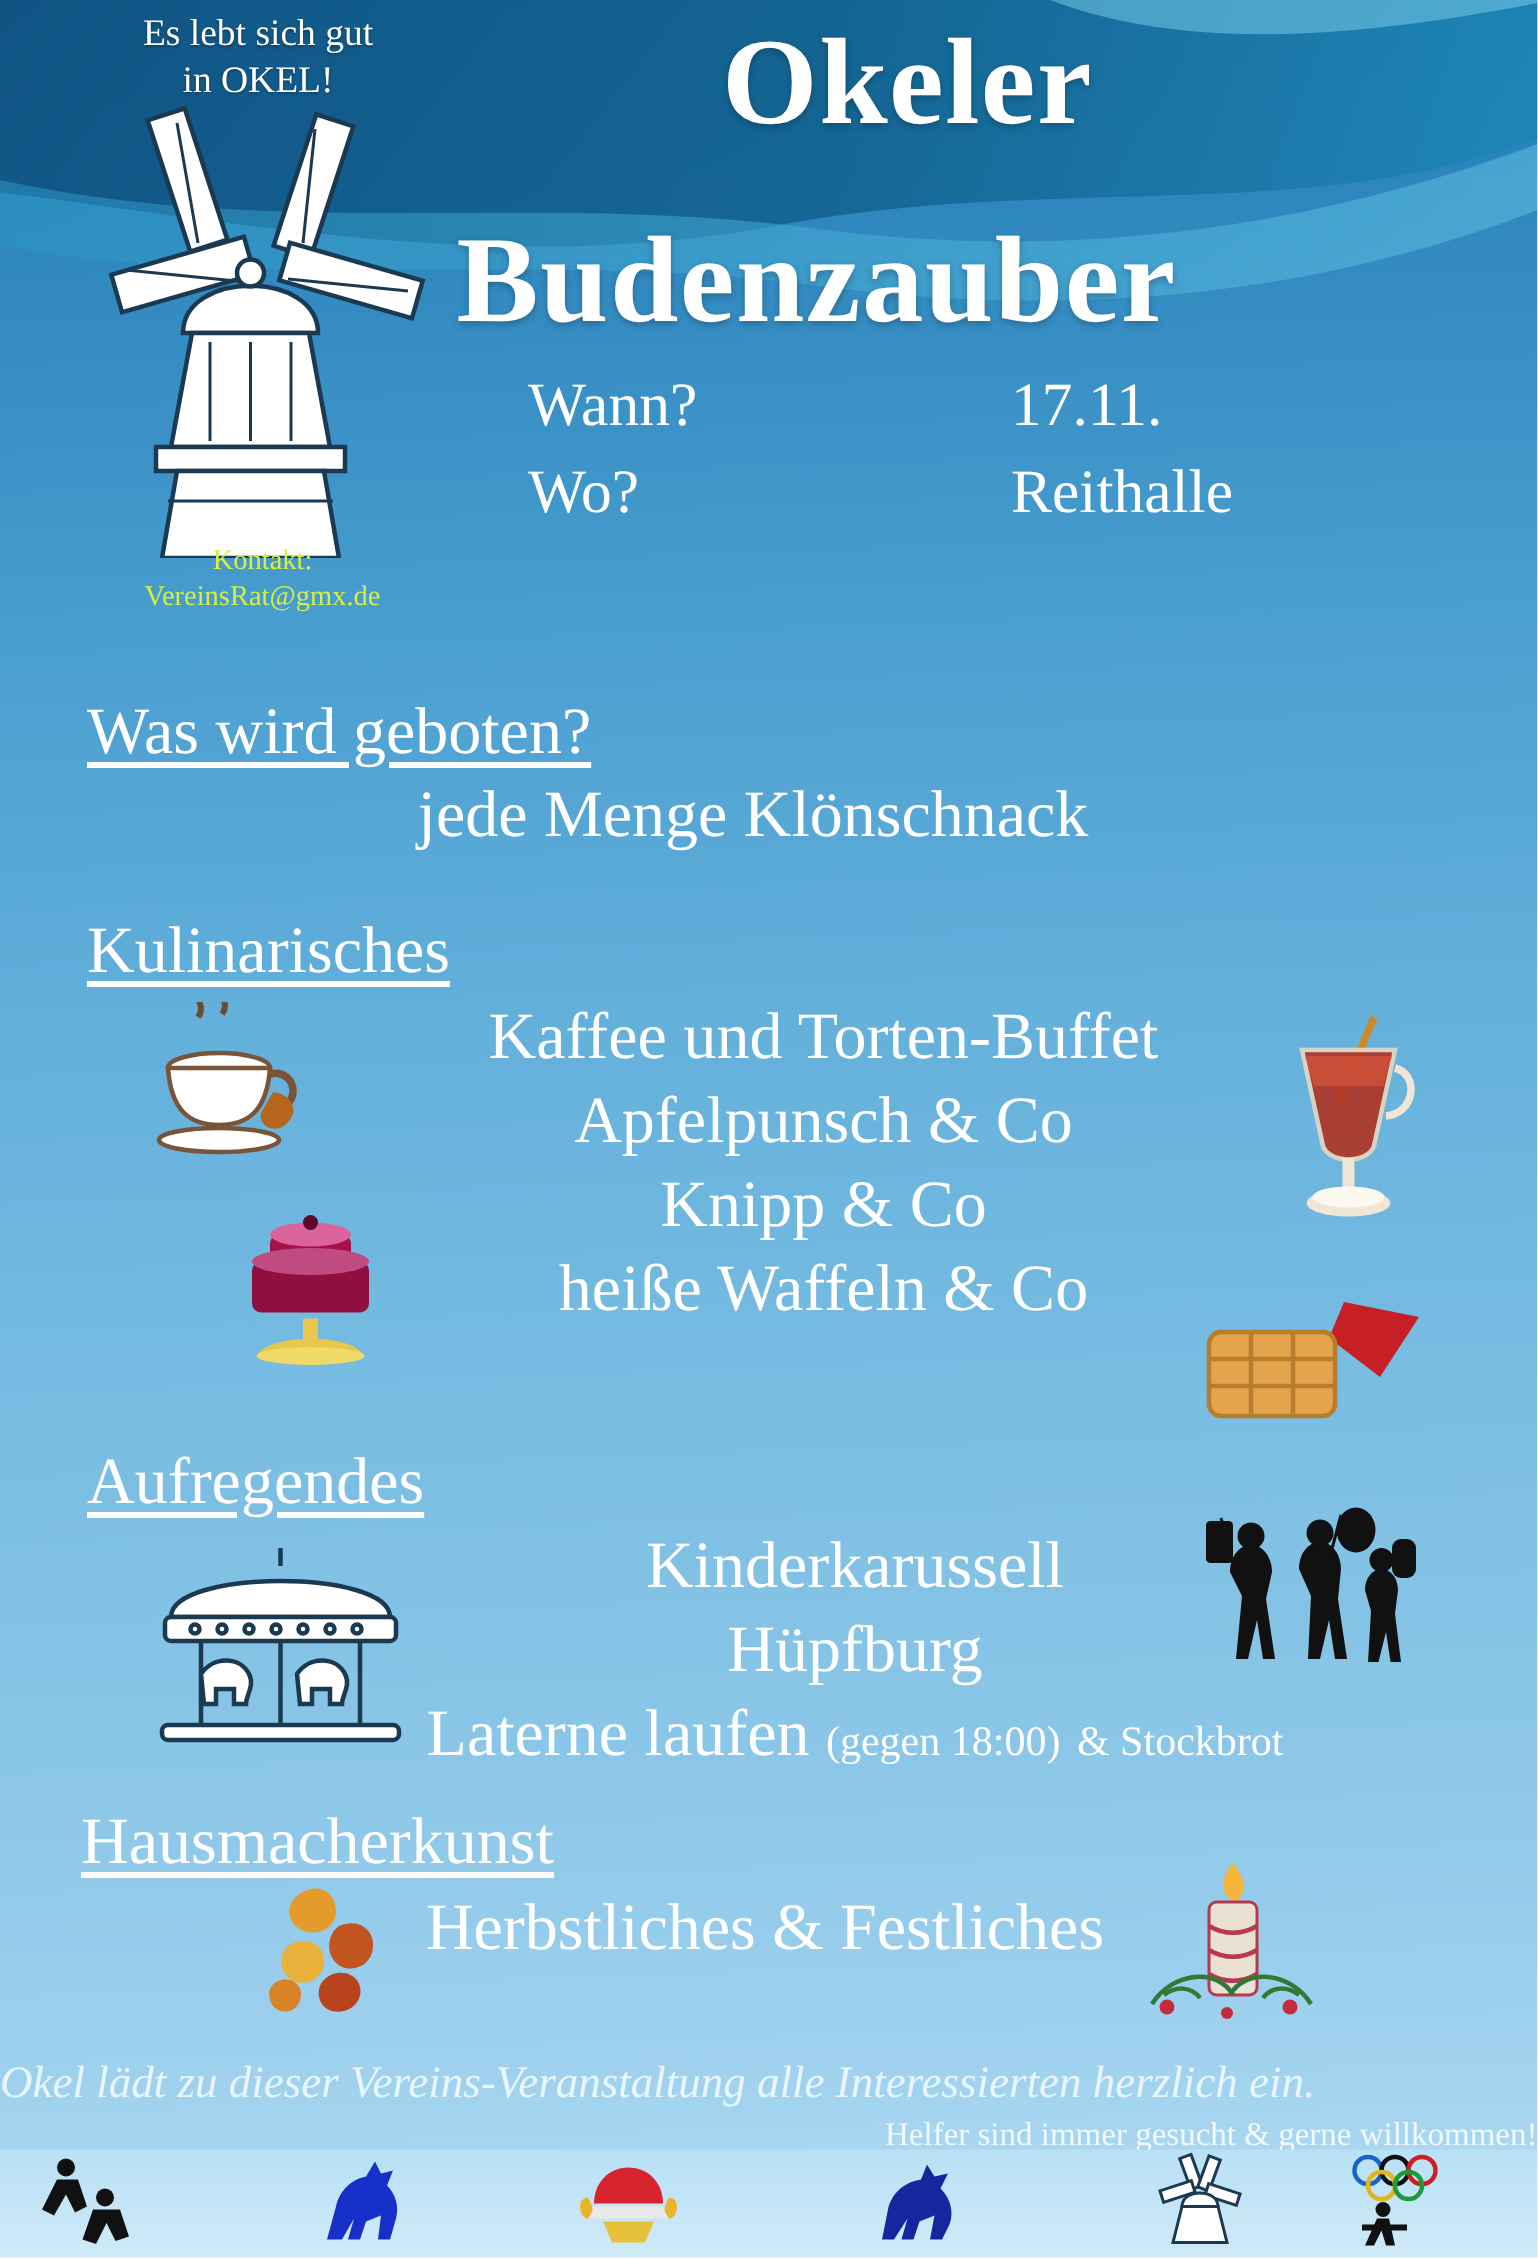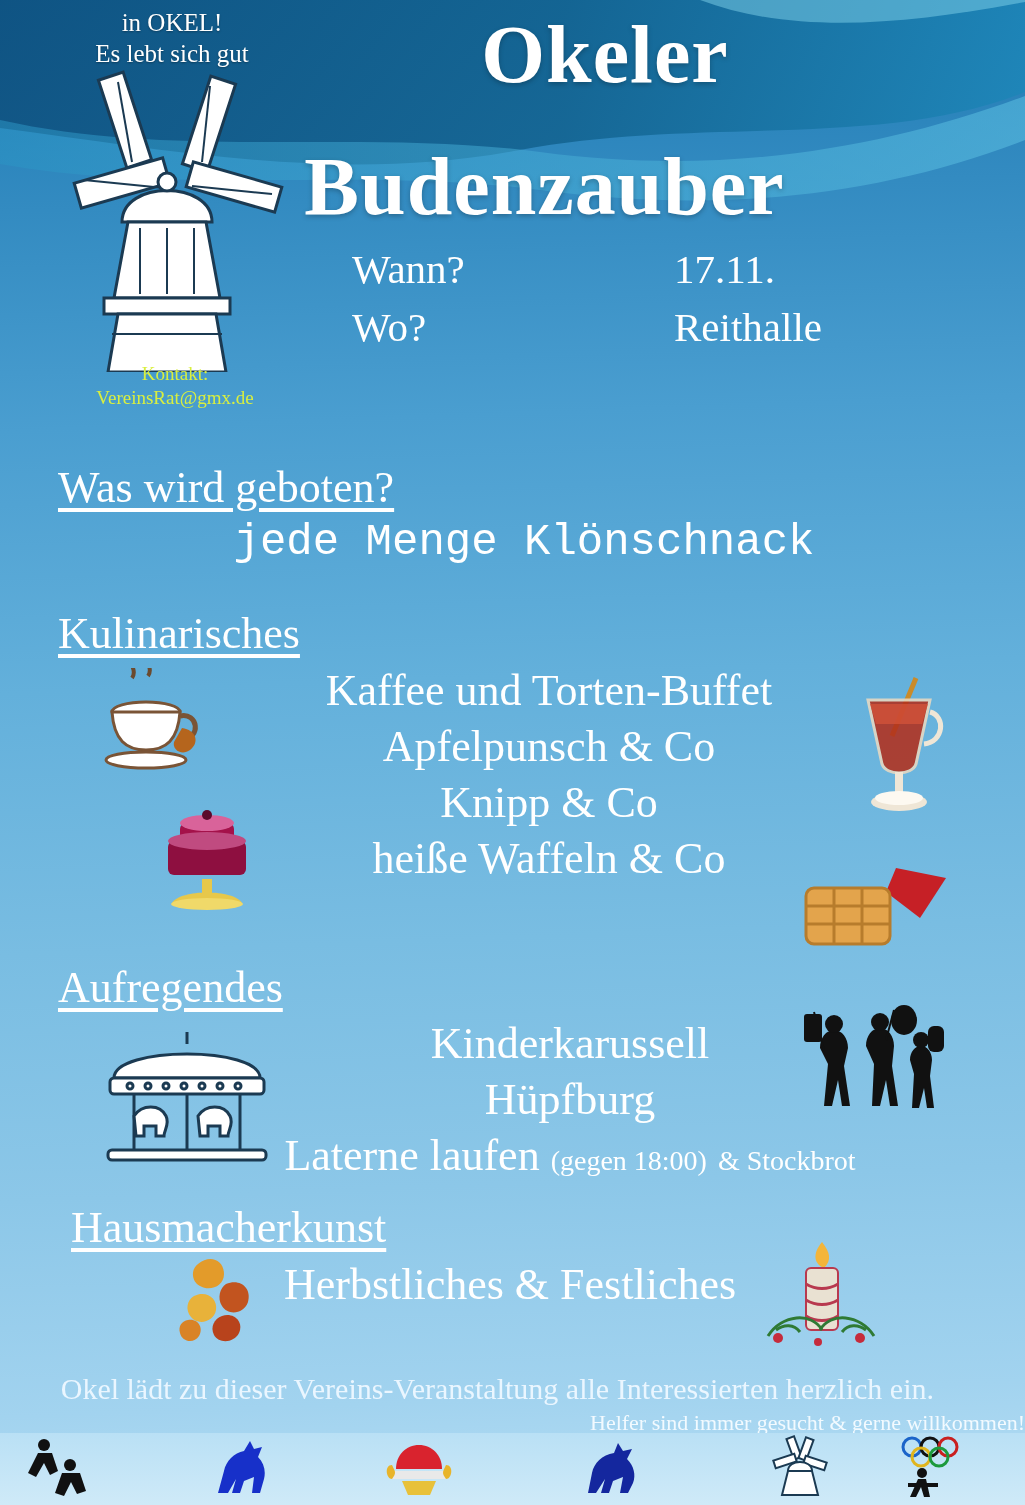"in OKEL!" div { order: before "Es lebt sich gut" -> after "Es lebt sich gut" }
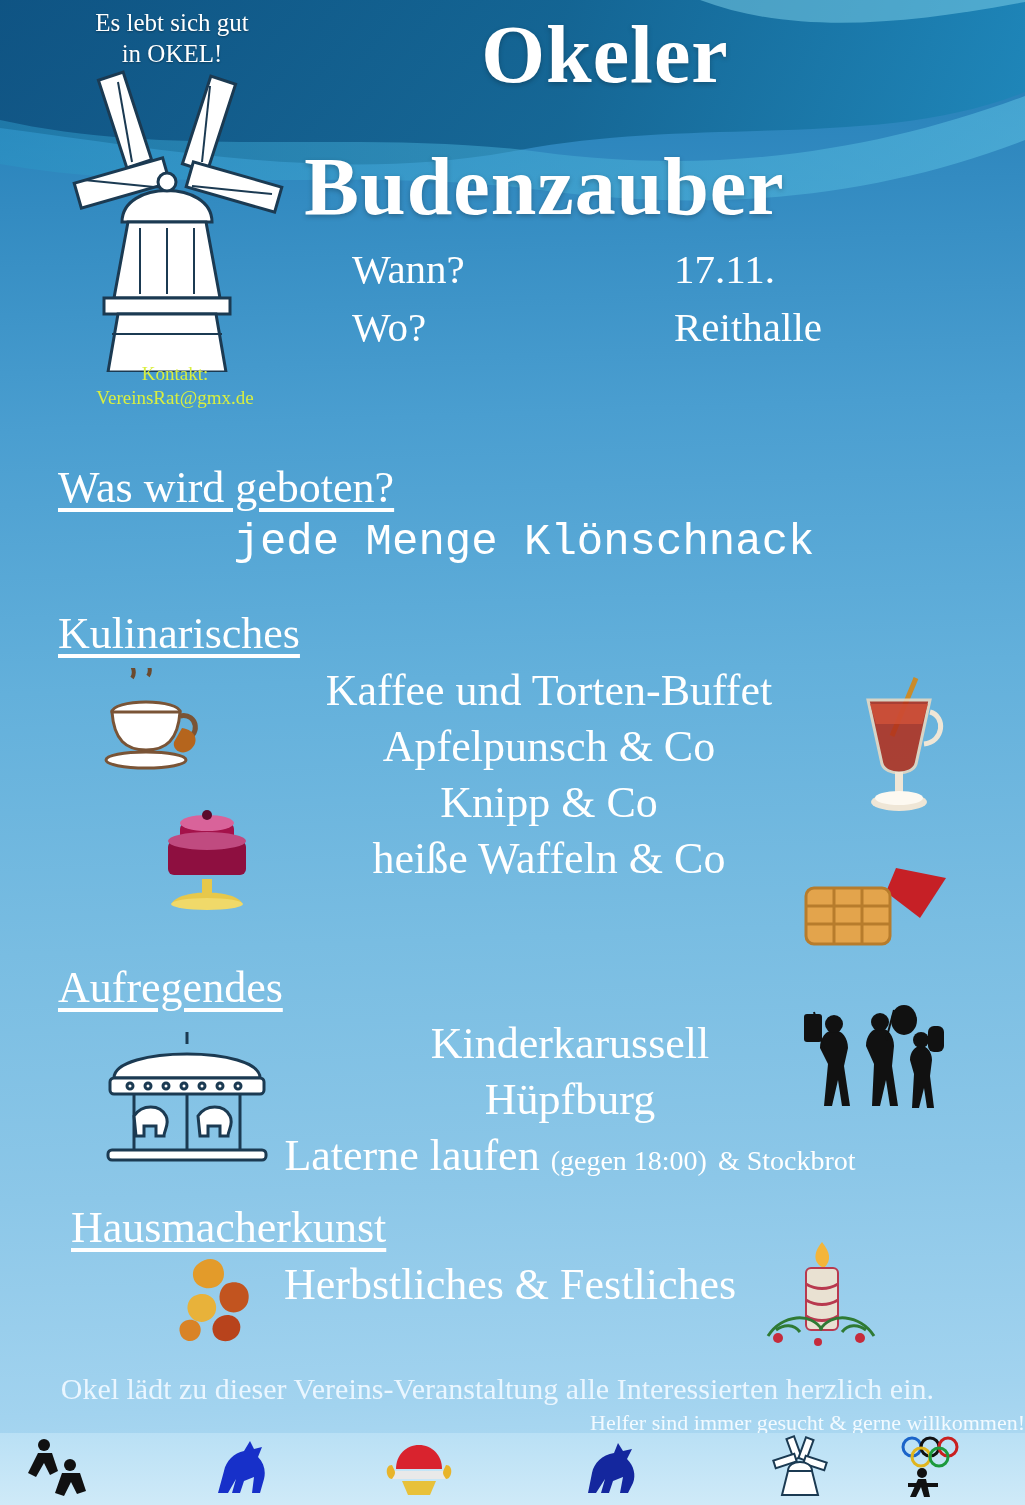"jede Menge Klönschnack" #list-geboten { font-family: Liberation Mono, monospace -> none; left: 204px -> 182px }
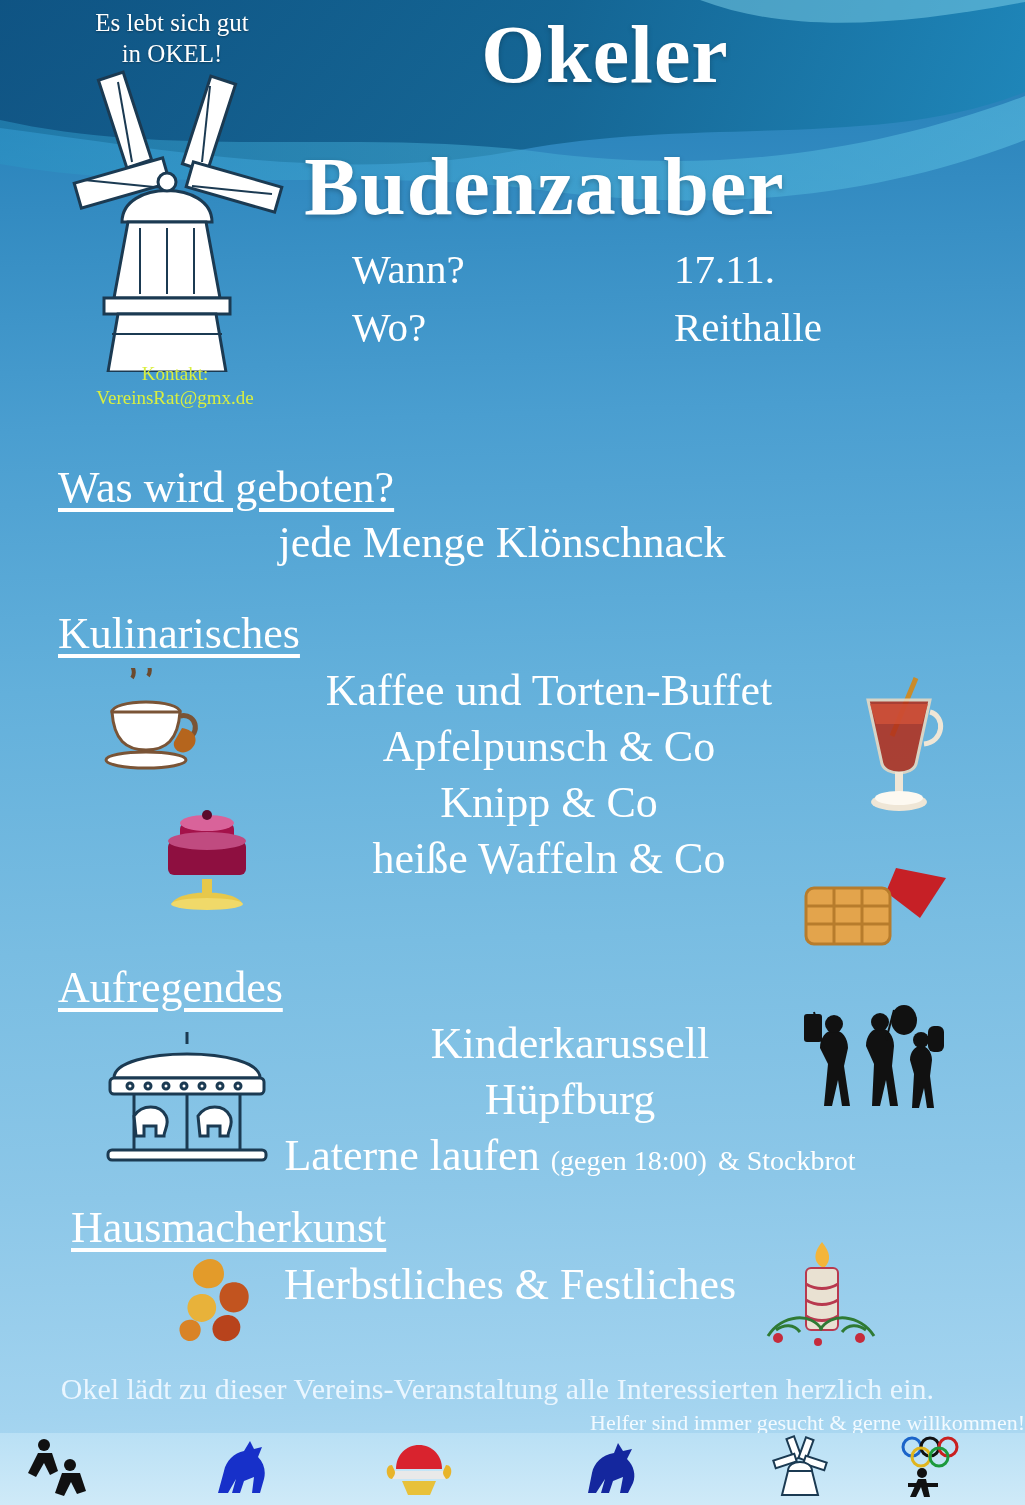"Hausmacherkunst" #head-hausmacher { left: 71px -> 54px }
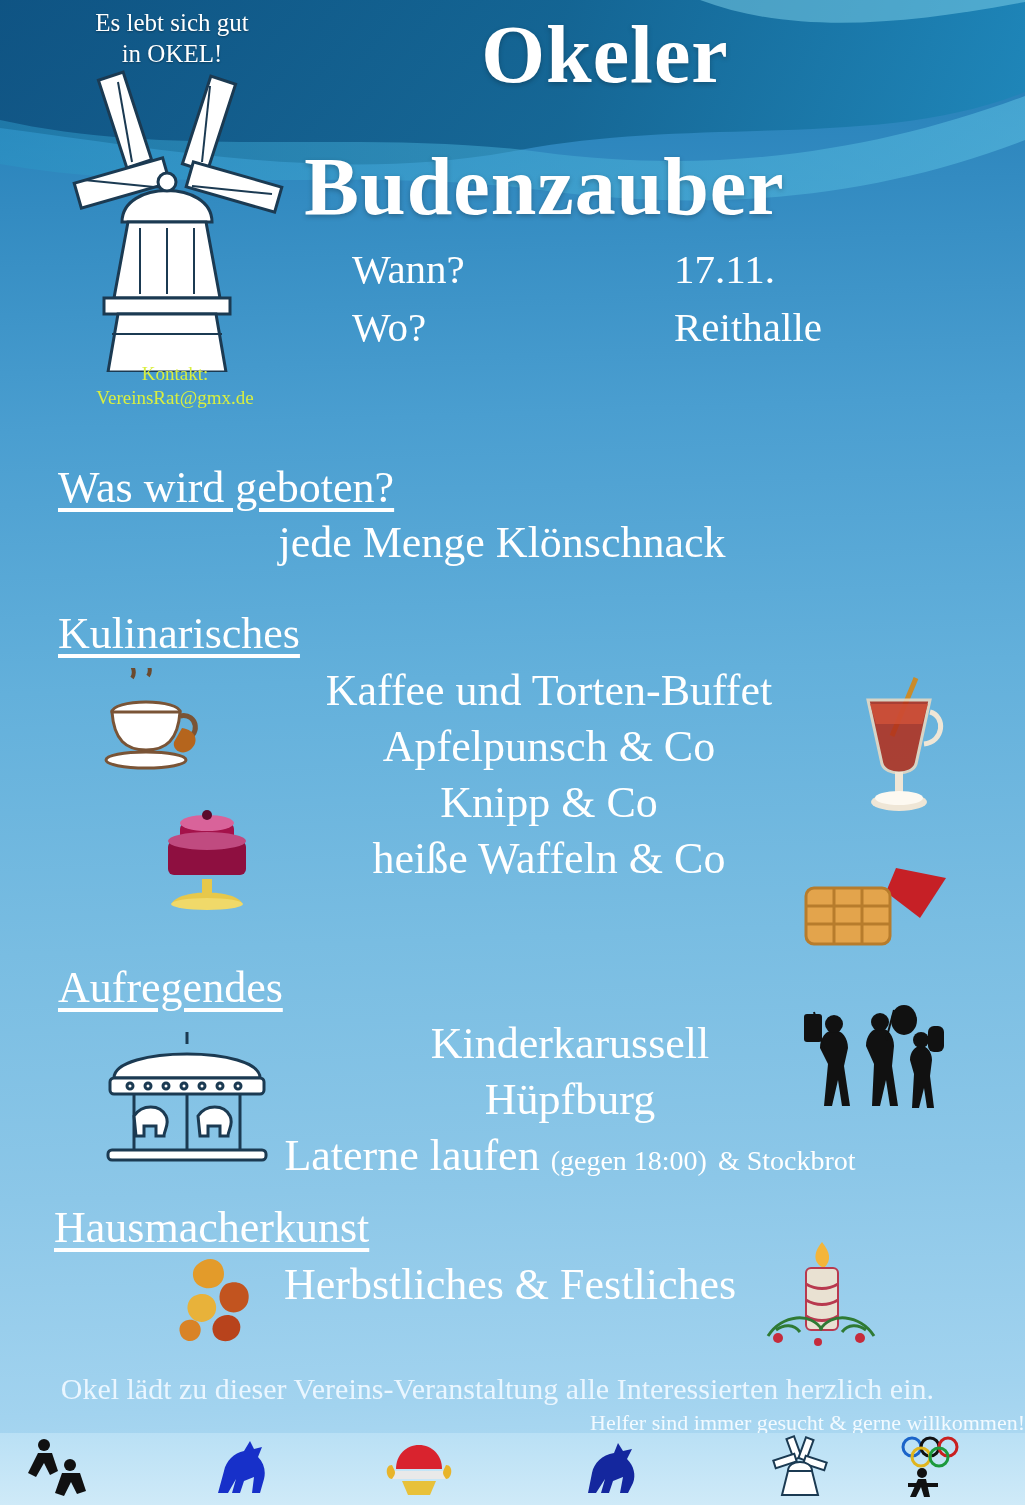"Okel lädt zu dieser" .footer-1 { font-style: none -> italic; text-align: right -> left }
